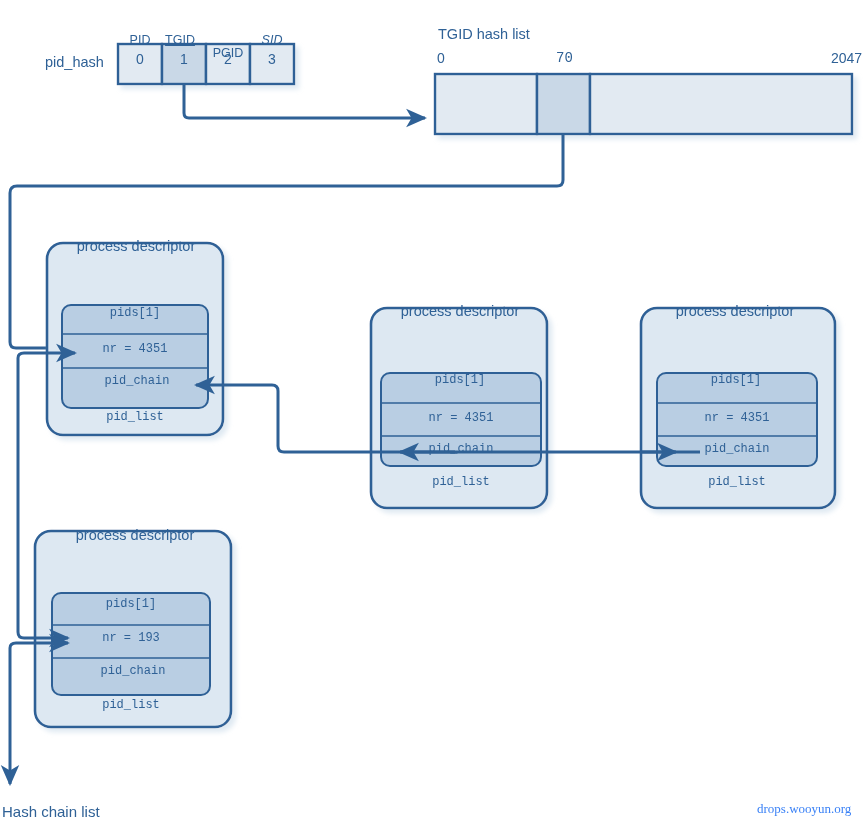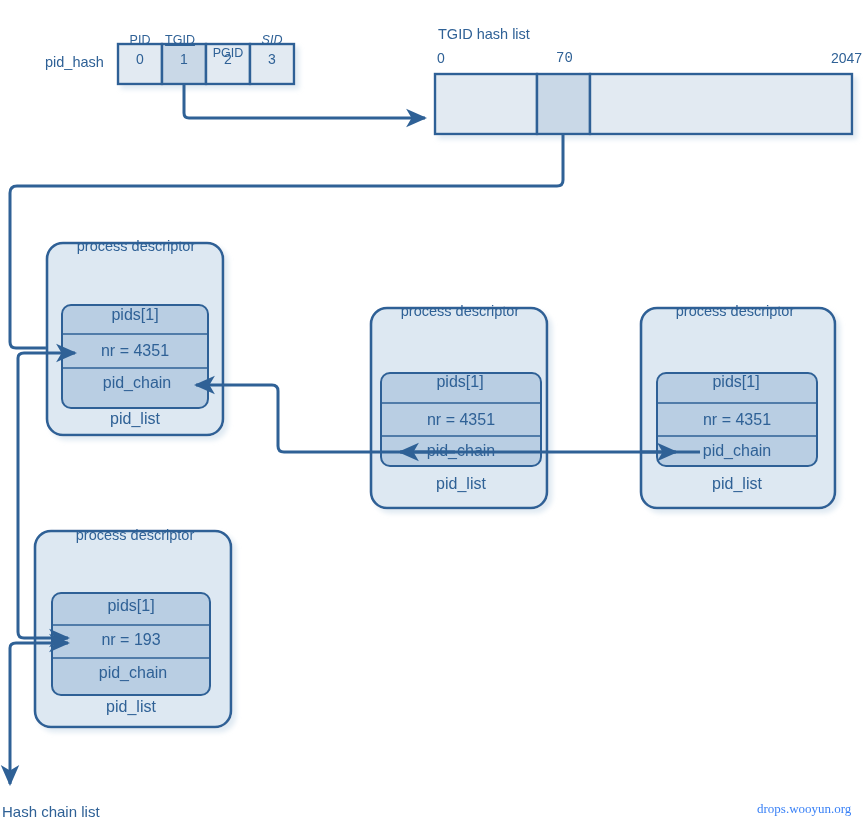"pids[1]" .lbl-row { font-family: none -> Liberation Mono, monospace; font-size: 16px -> 12px }
